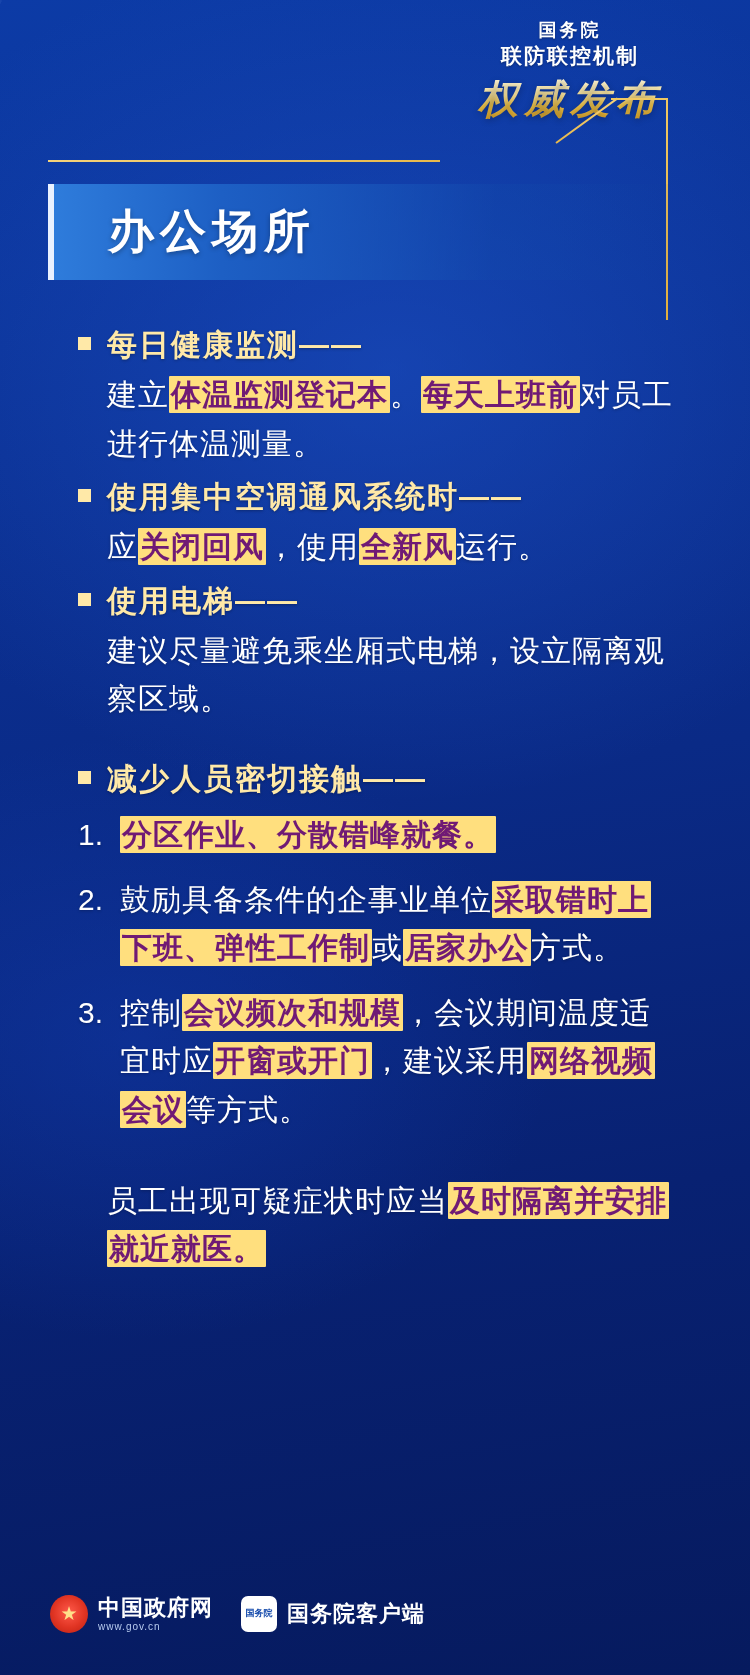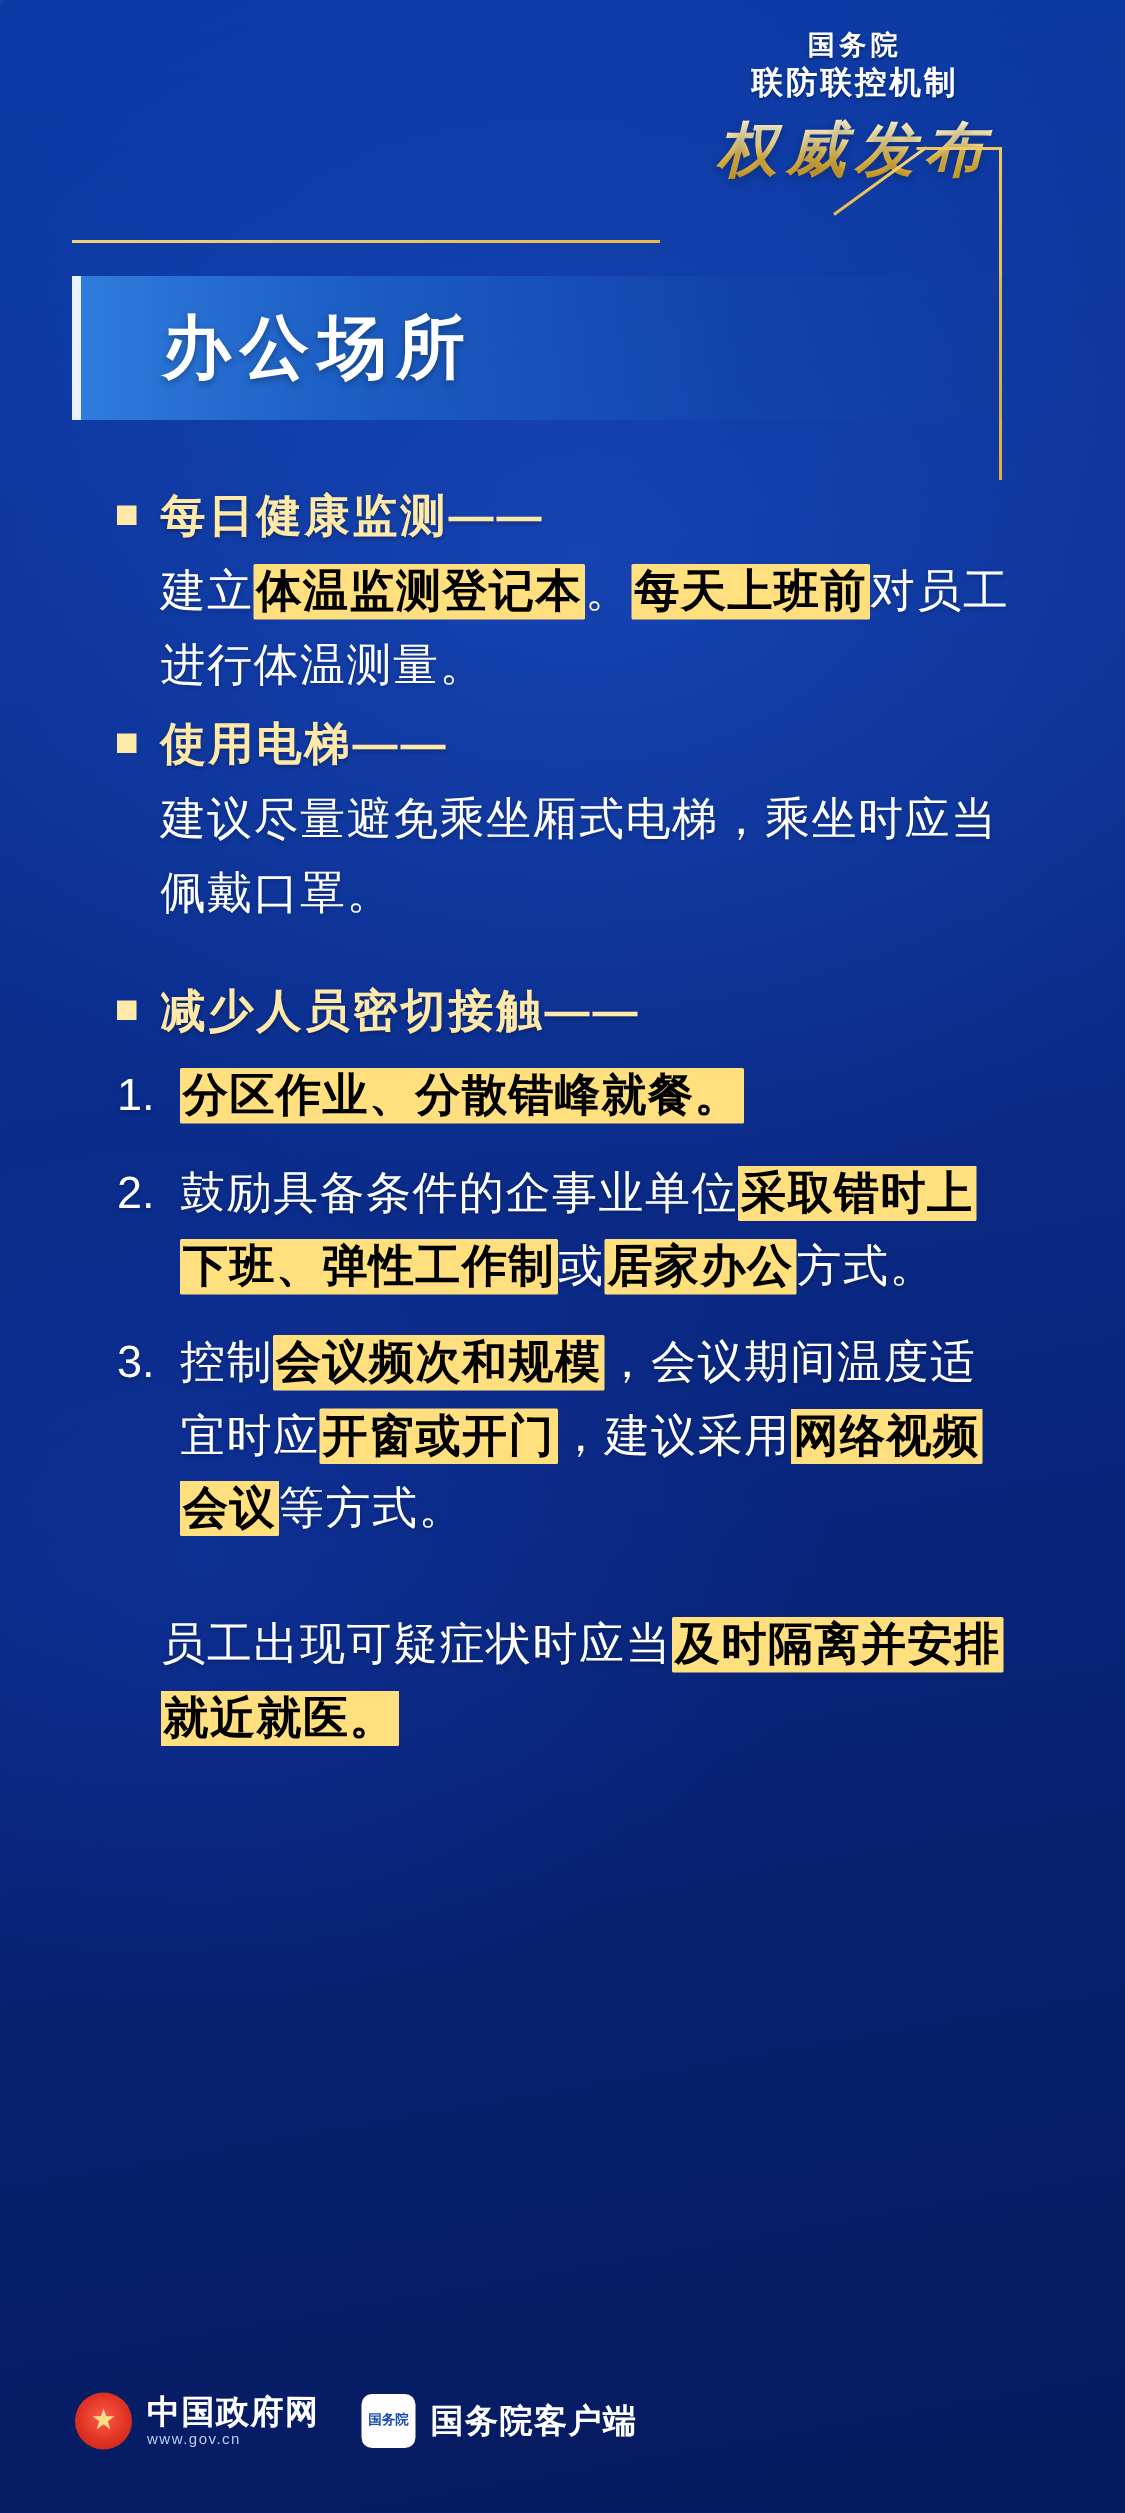"体温监测登记本" .hl { color: #000000 -> #701a75 }
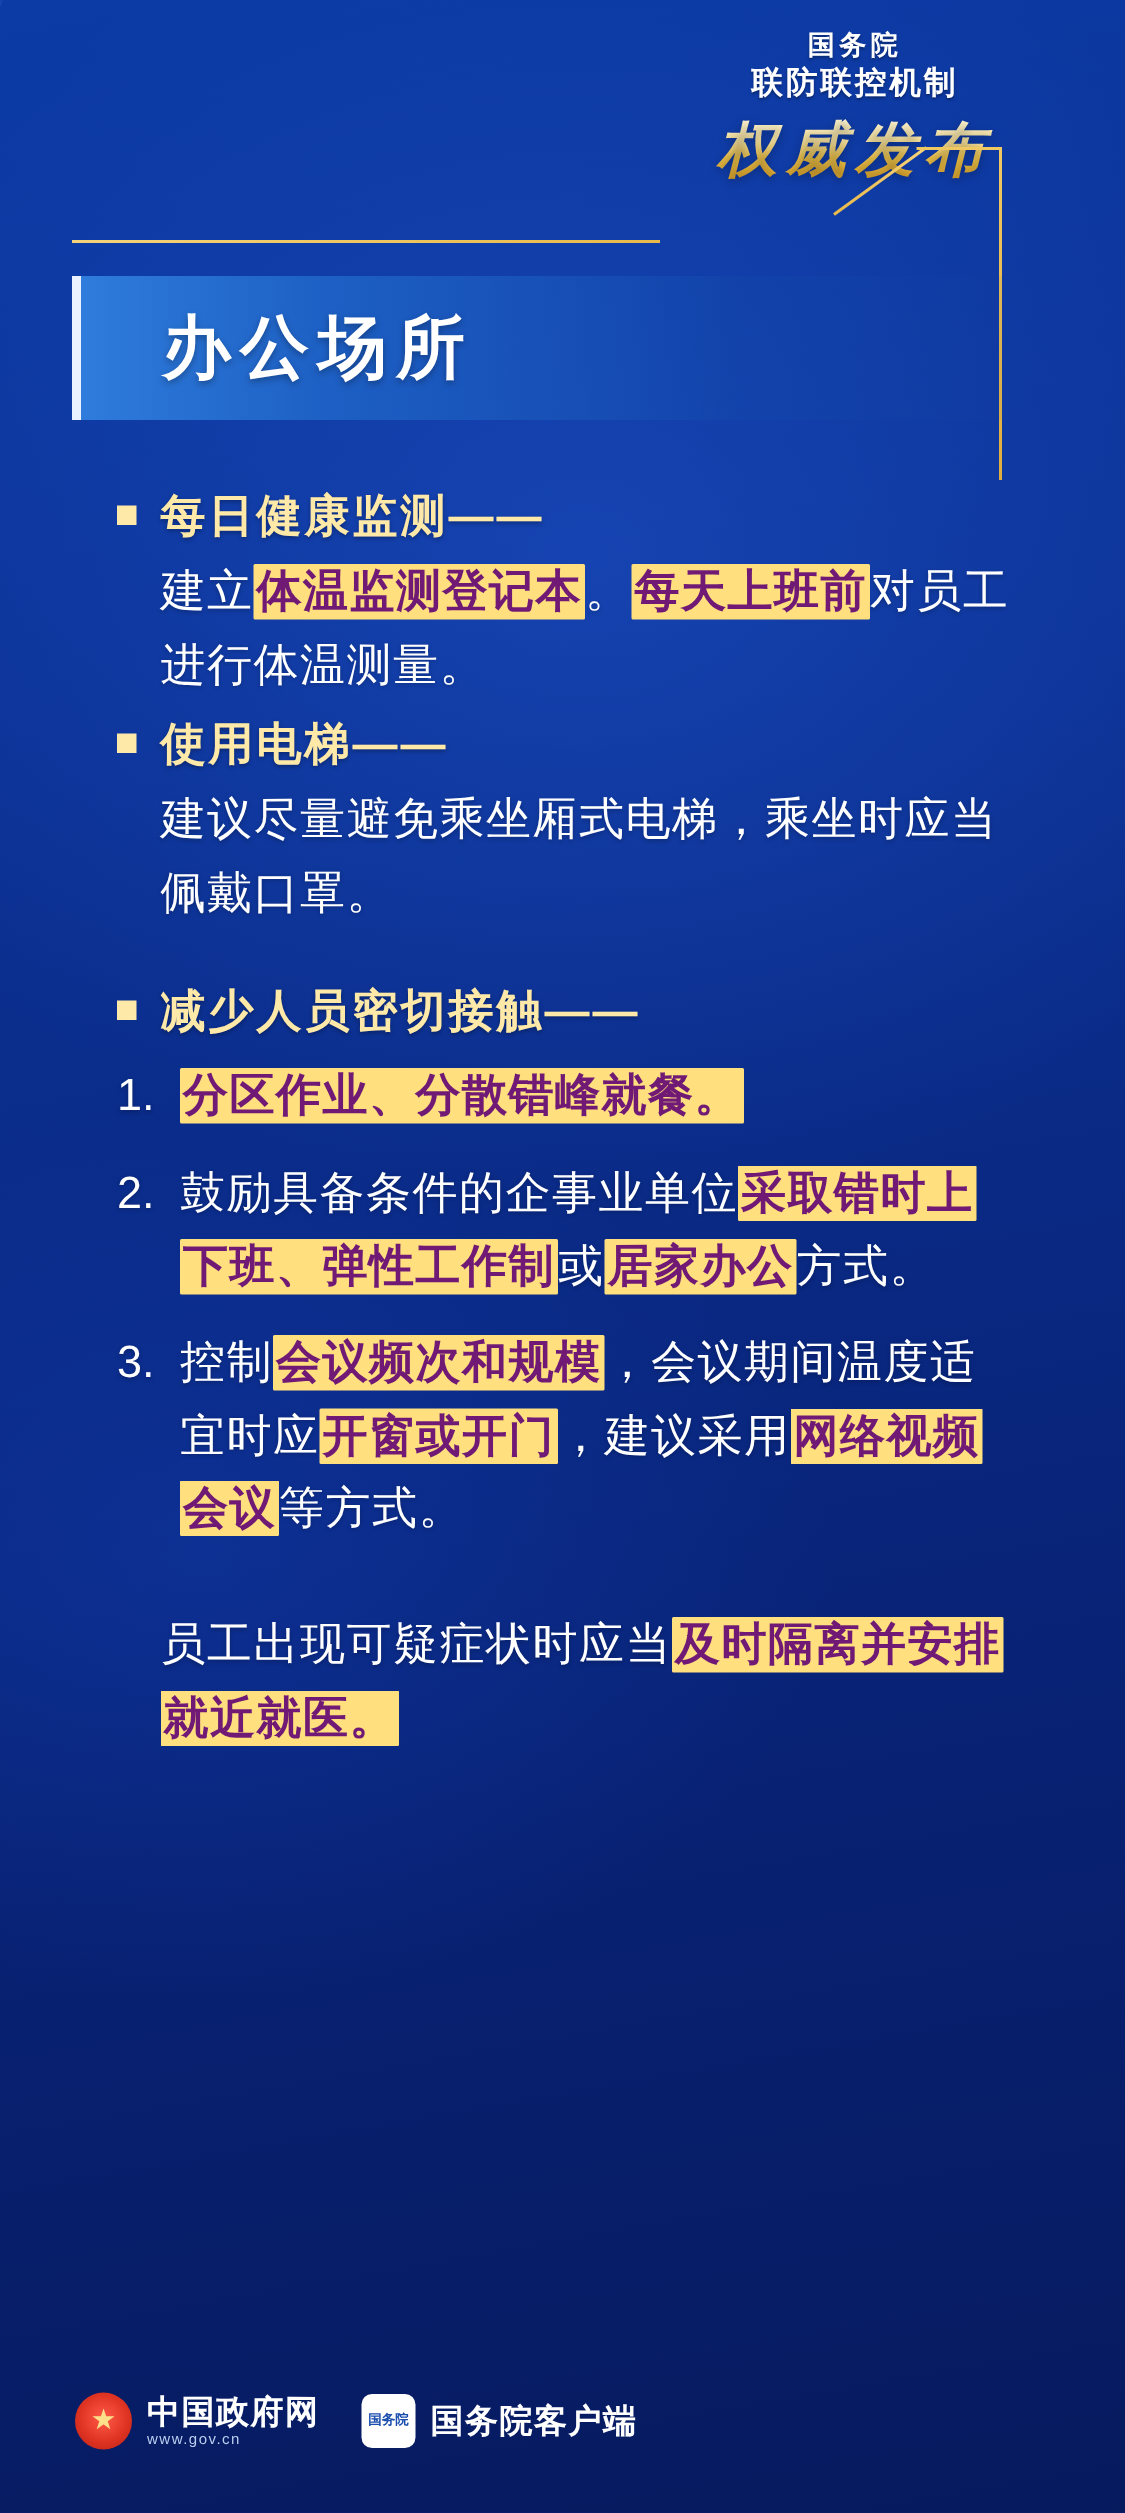"使用集中空调通风系统时——" div.block { html: none -> <div> <div> <span></span> <span>使用集中空调通风系统时——</span> </div> <div> <span>应</span><span>关闭回风</span><span>，使用</span><span>全新风</span><span>运行。</span> </div> </div> }
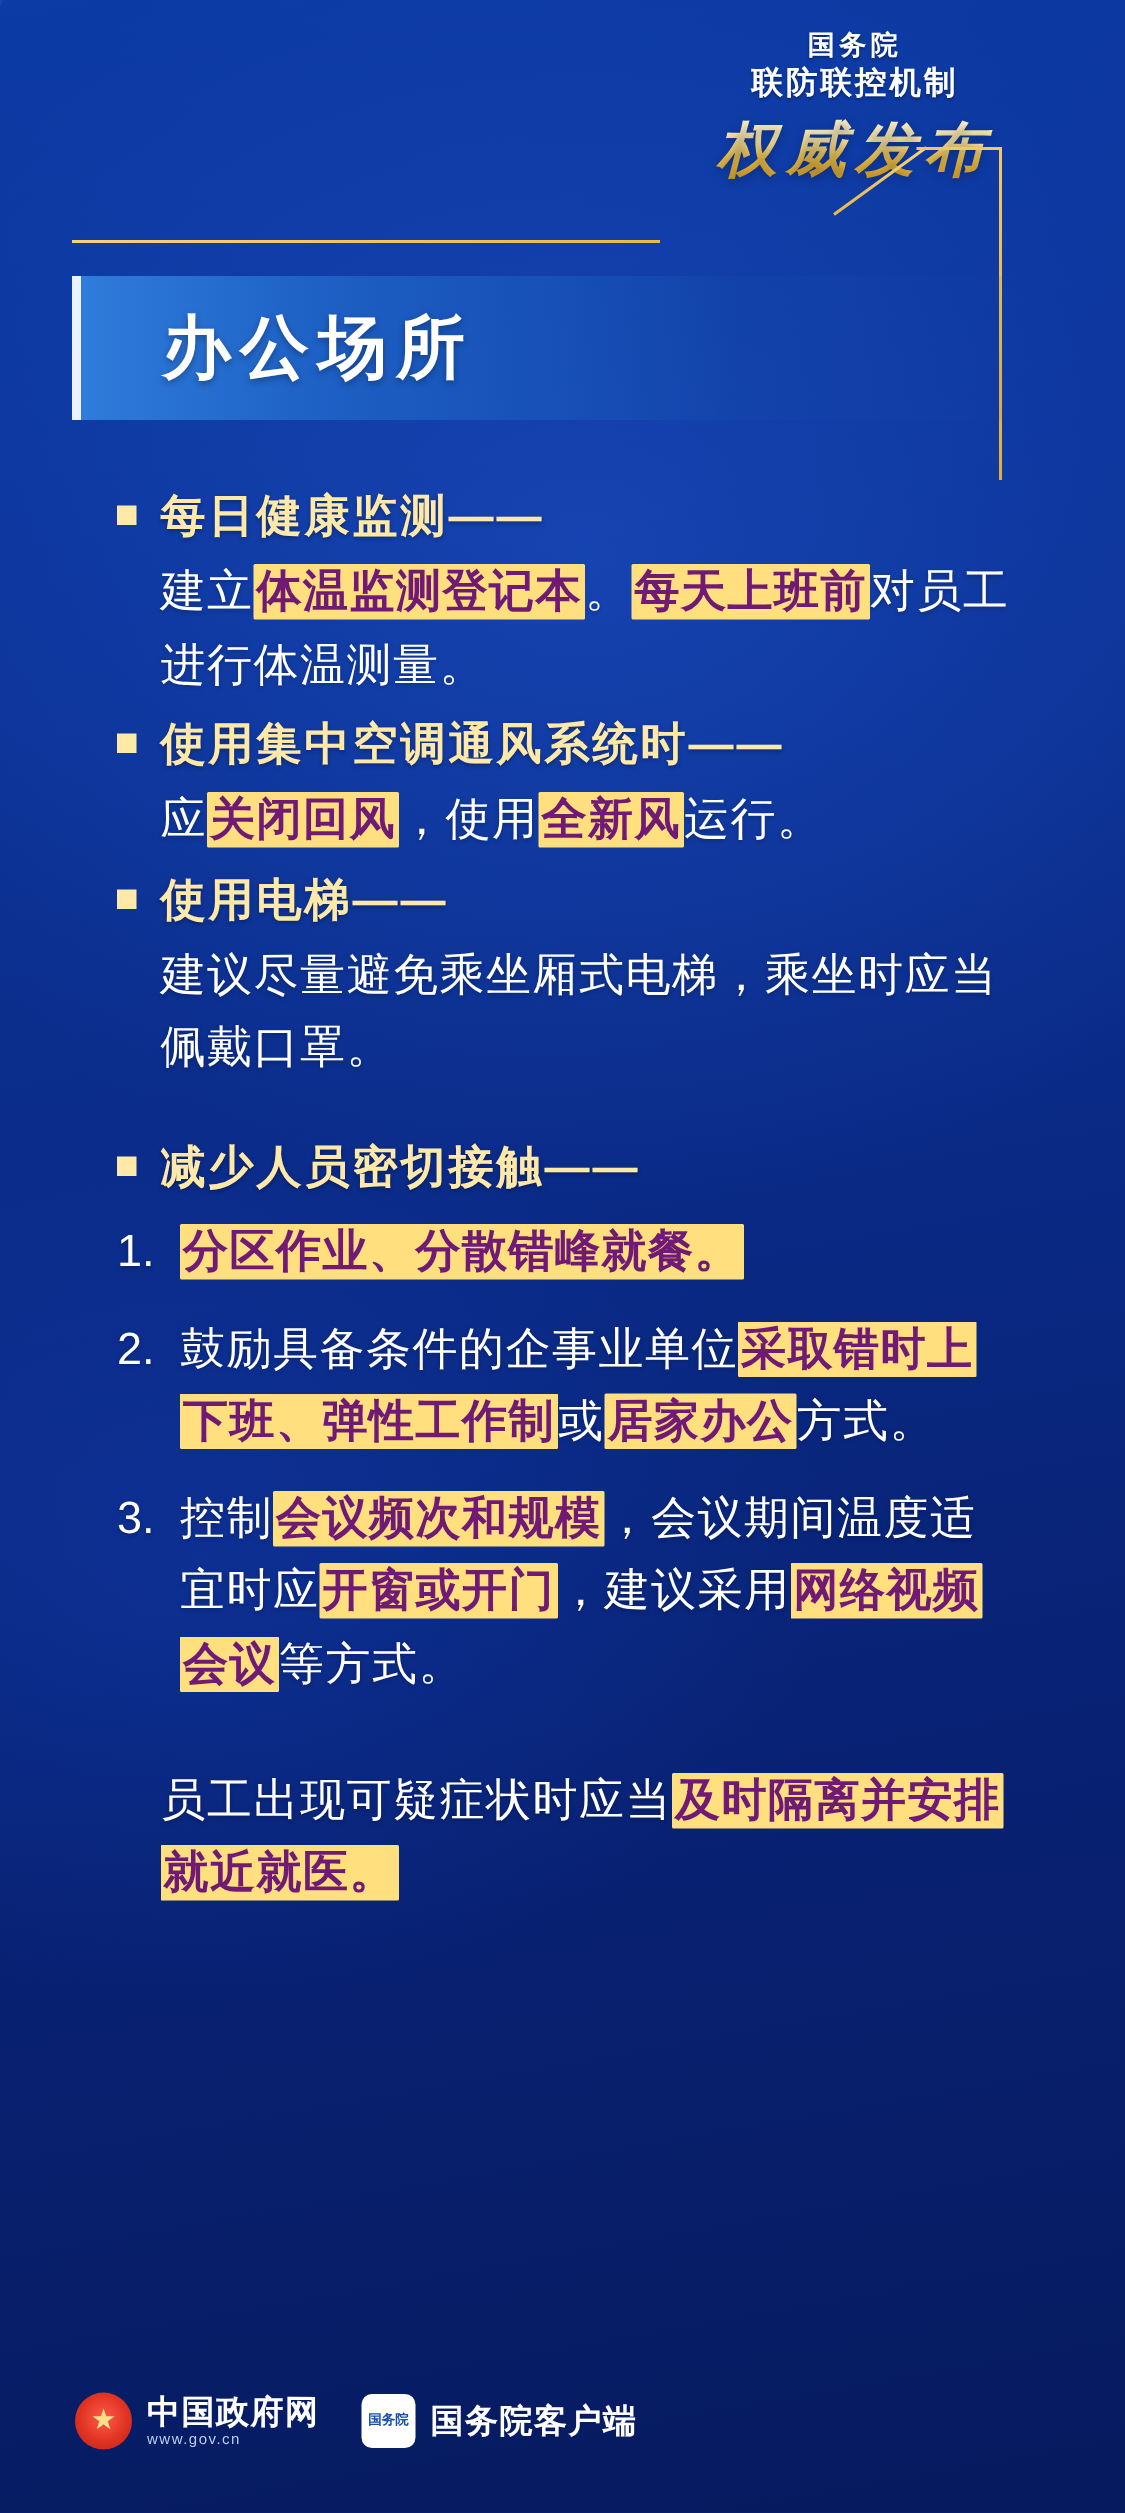"建议尽量避免乘坐厢式电梯，乘坐时应当佩戴口罩。" span { text: 乘坐时应当佩戴口罩 -> 设立隔离观察区域 }
